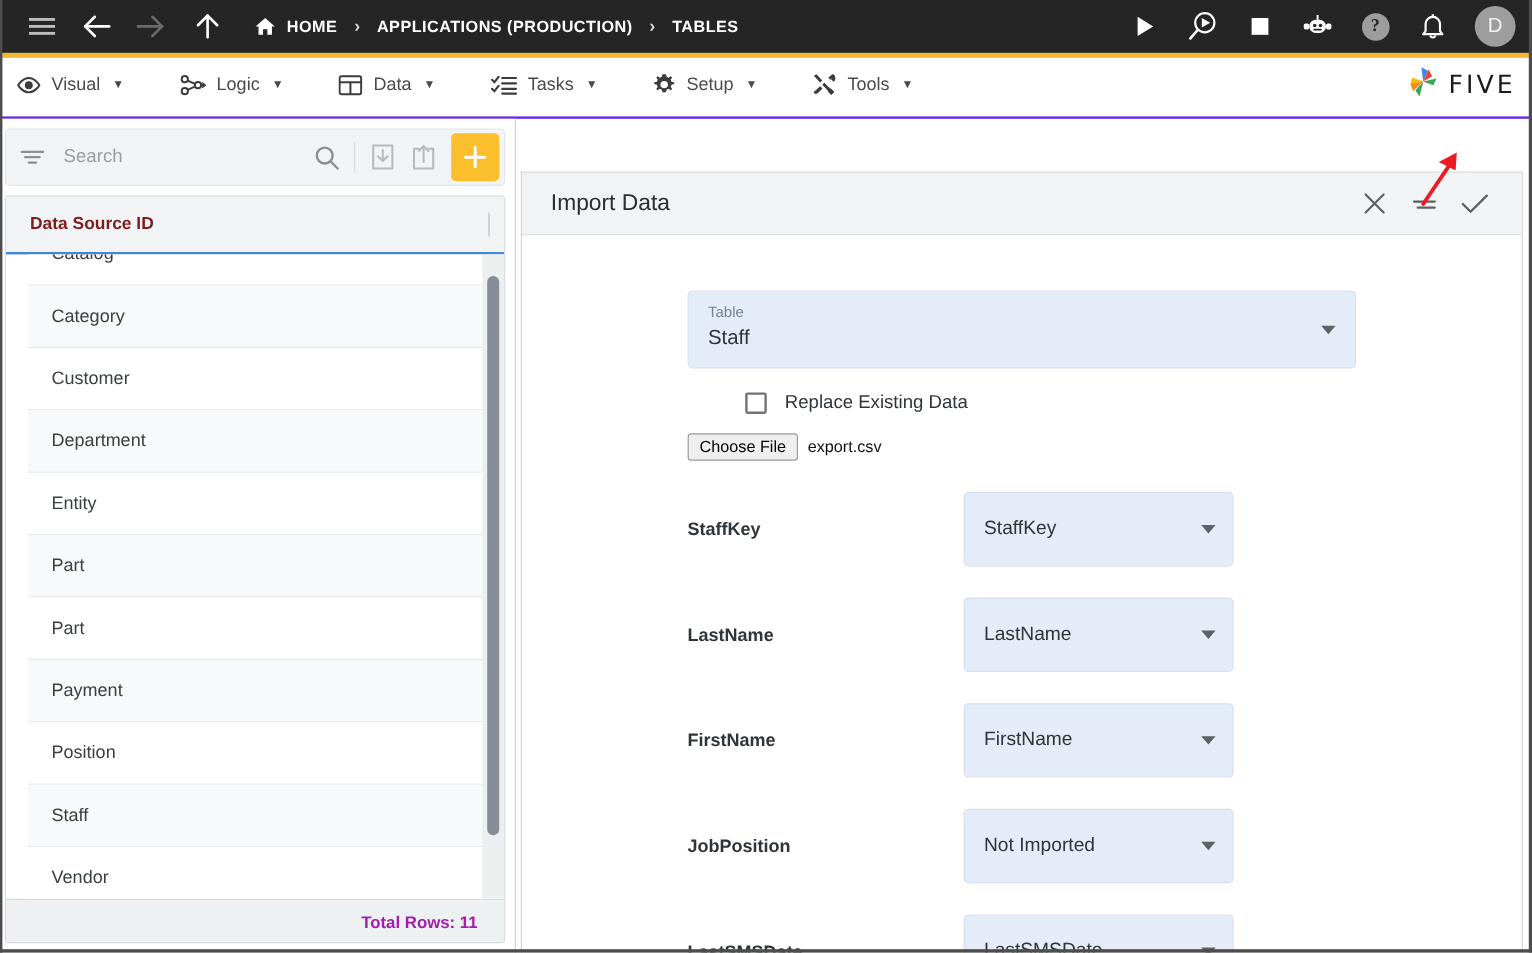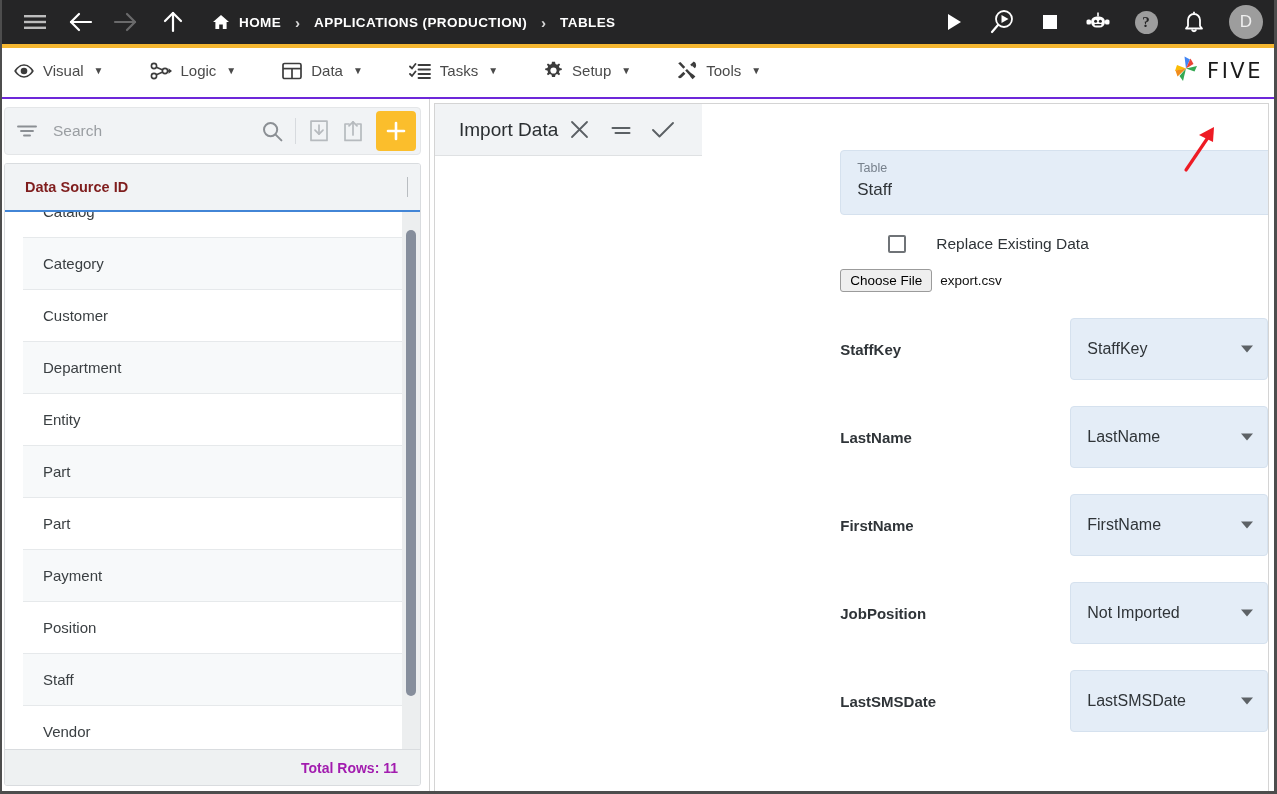"Import Data" .rp-card { flex-direction: row -> column; margin-top: none -> 40px }
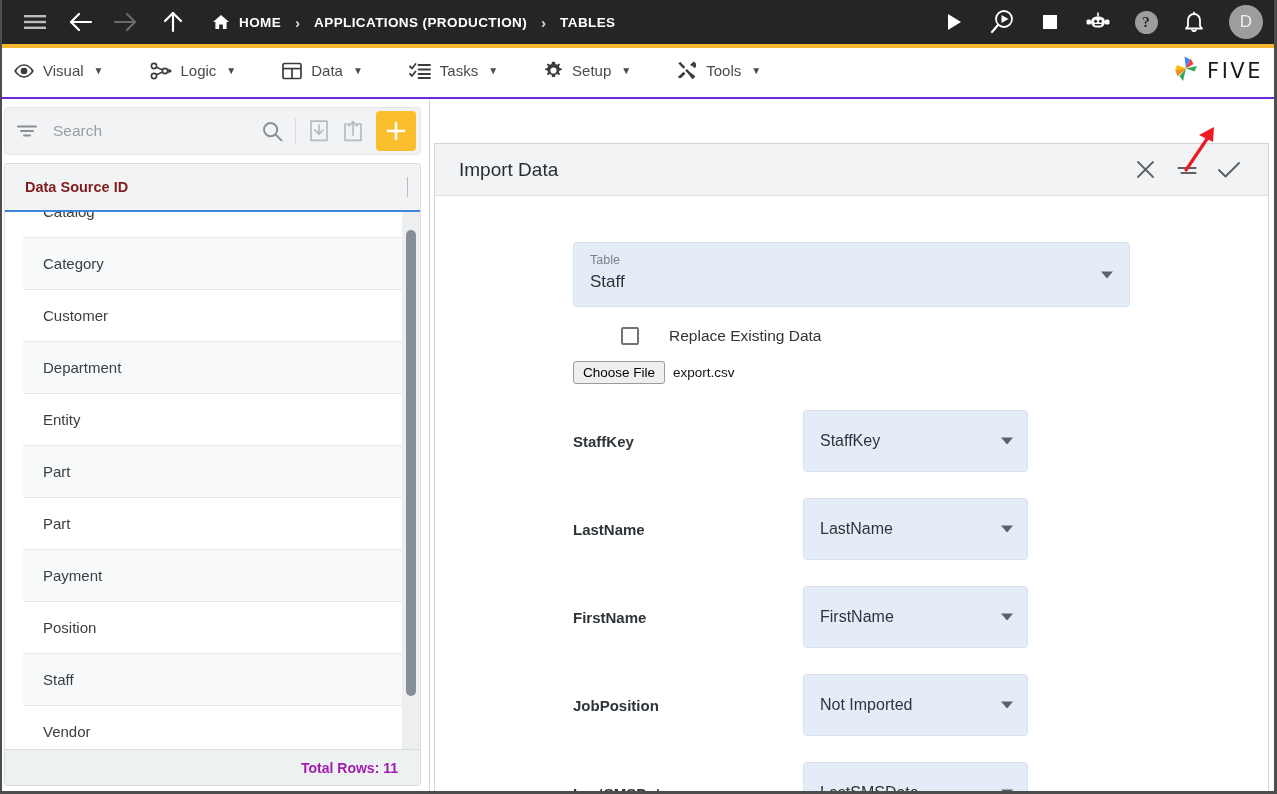"Replace Existing Data" .chk-row { gap: 30px -> 15px }
